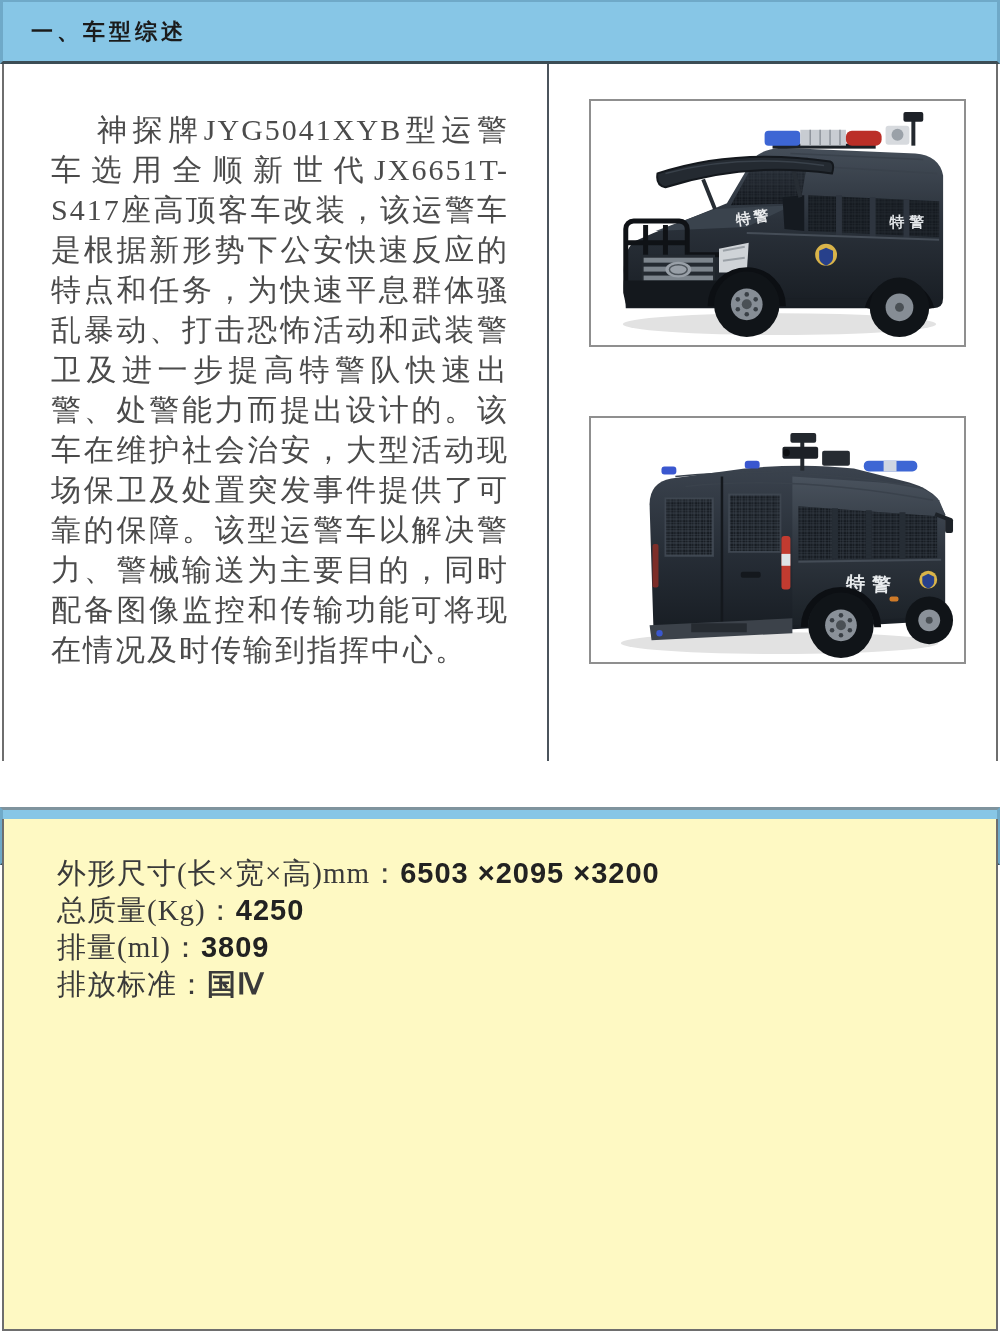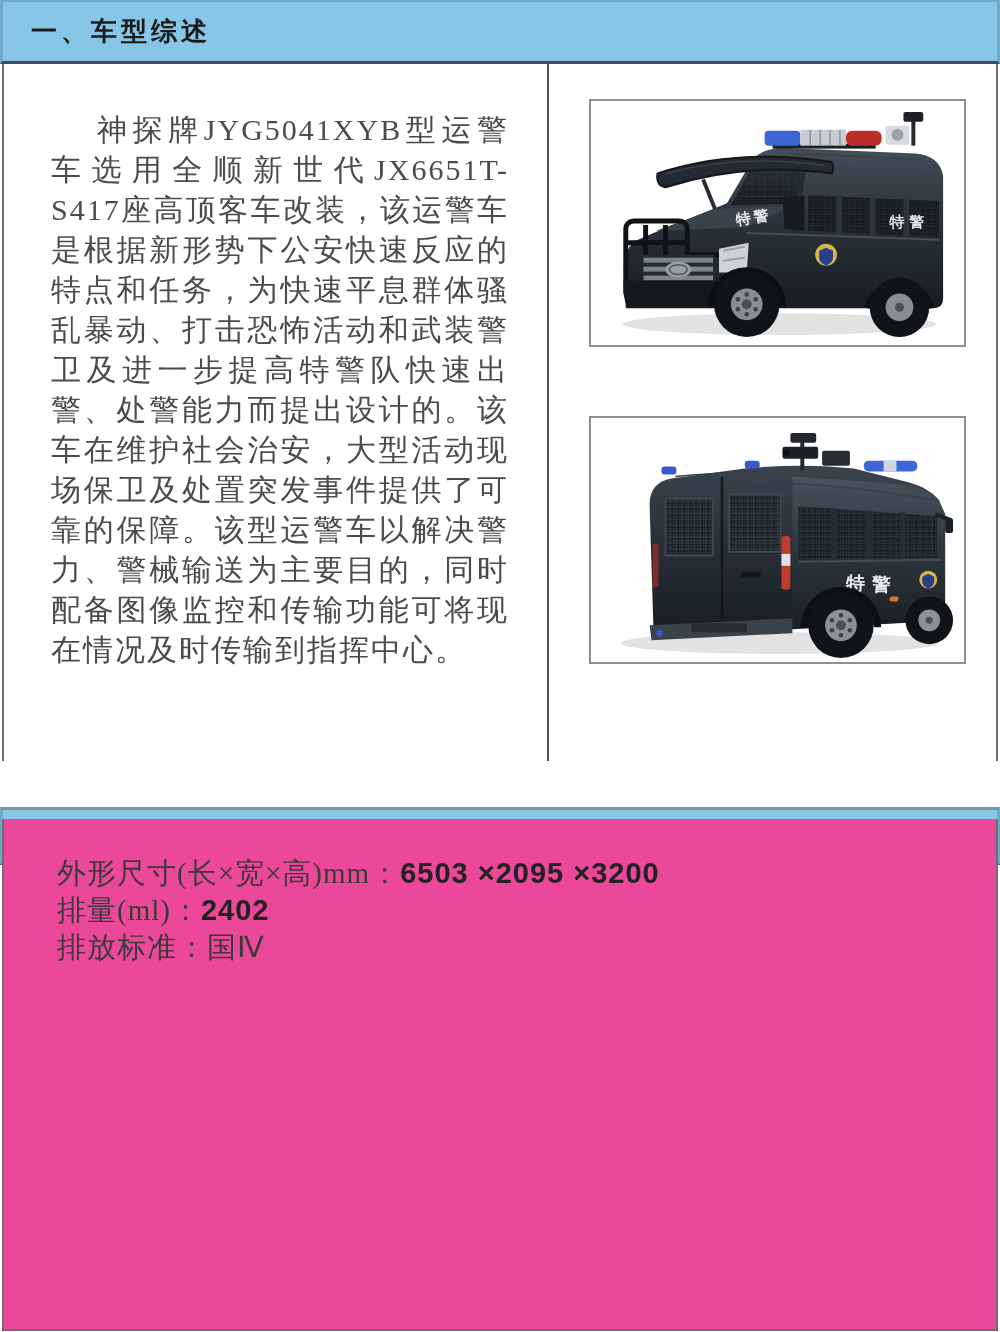"一、车型综述" .section-title { font-size: 26px -> 22px }
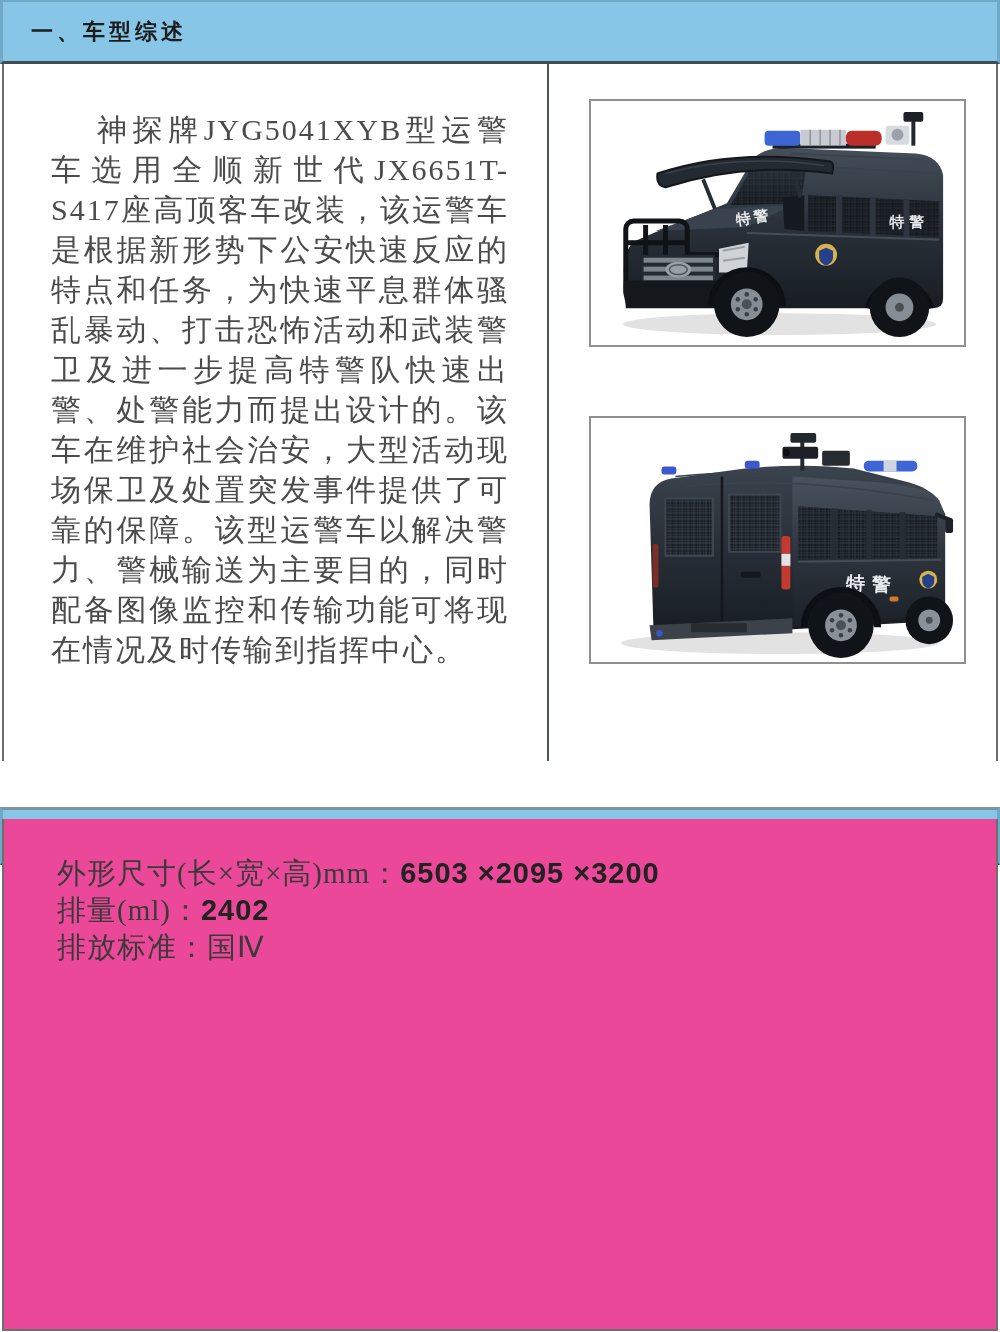"外形尺寸(长×宽×高)mm：6503 ×2095 ×3200" .box-2 { background: #ec4899 -> #fef9c3 }
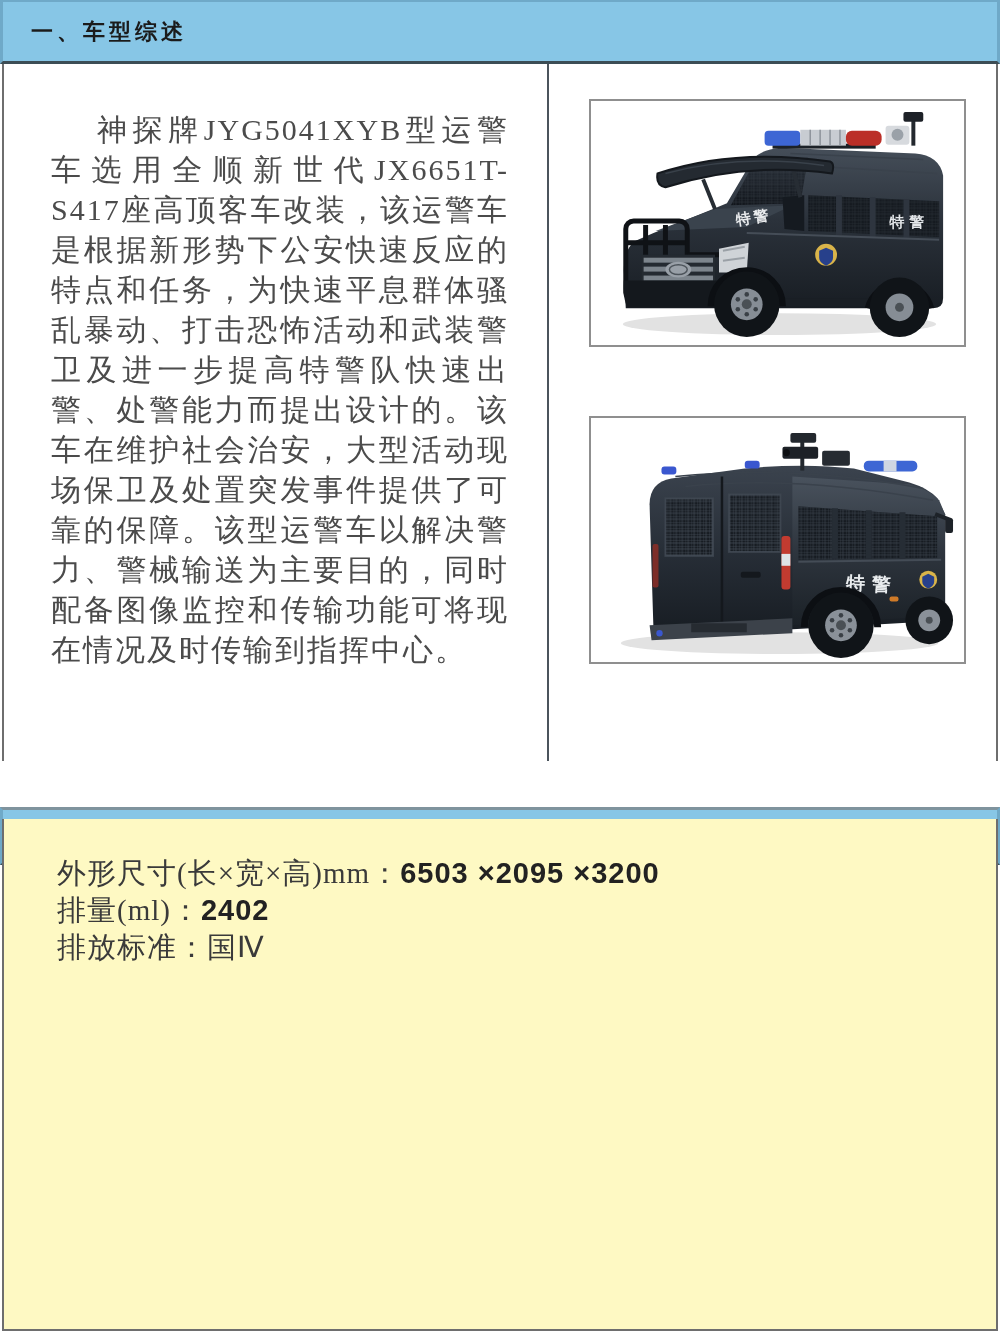"总质量(Kg)：4250" div.spec-line { html: none -> <div><span>总质量(Kg)：</span><span>4250</span></div> }
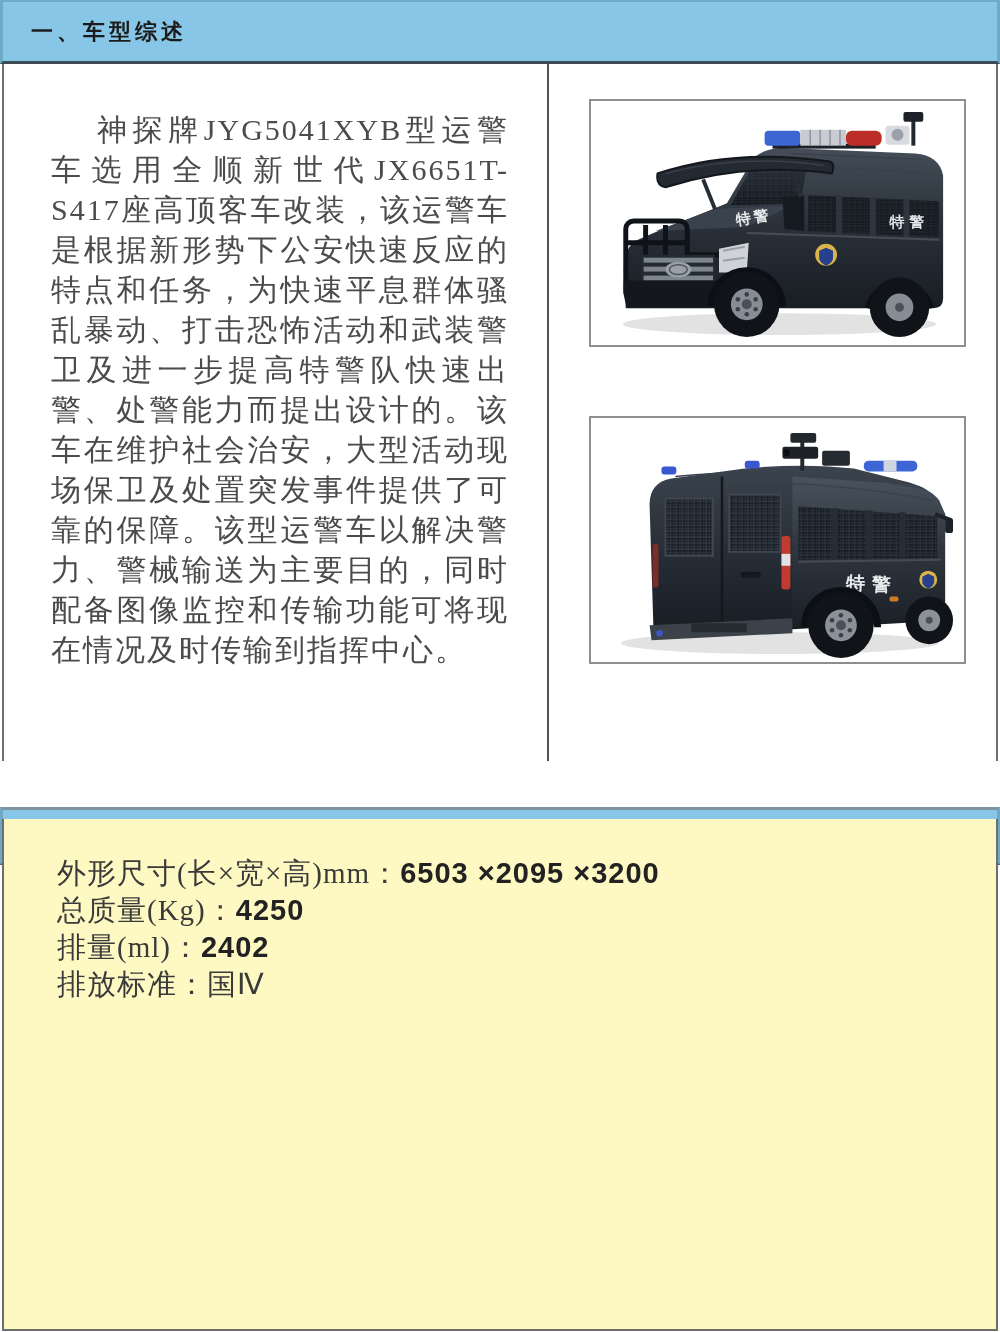"2402" span.spec-value { text: 2402 -> 3809 }
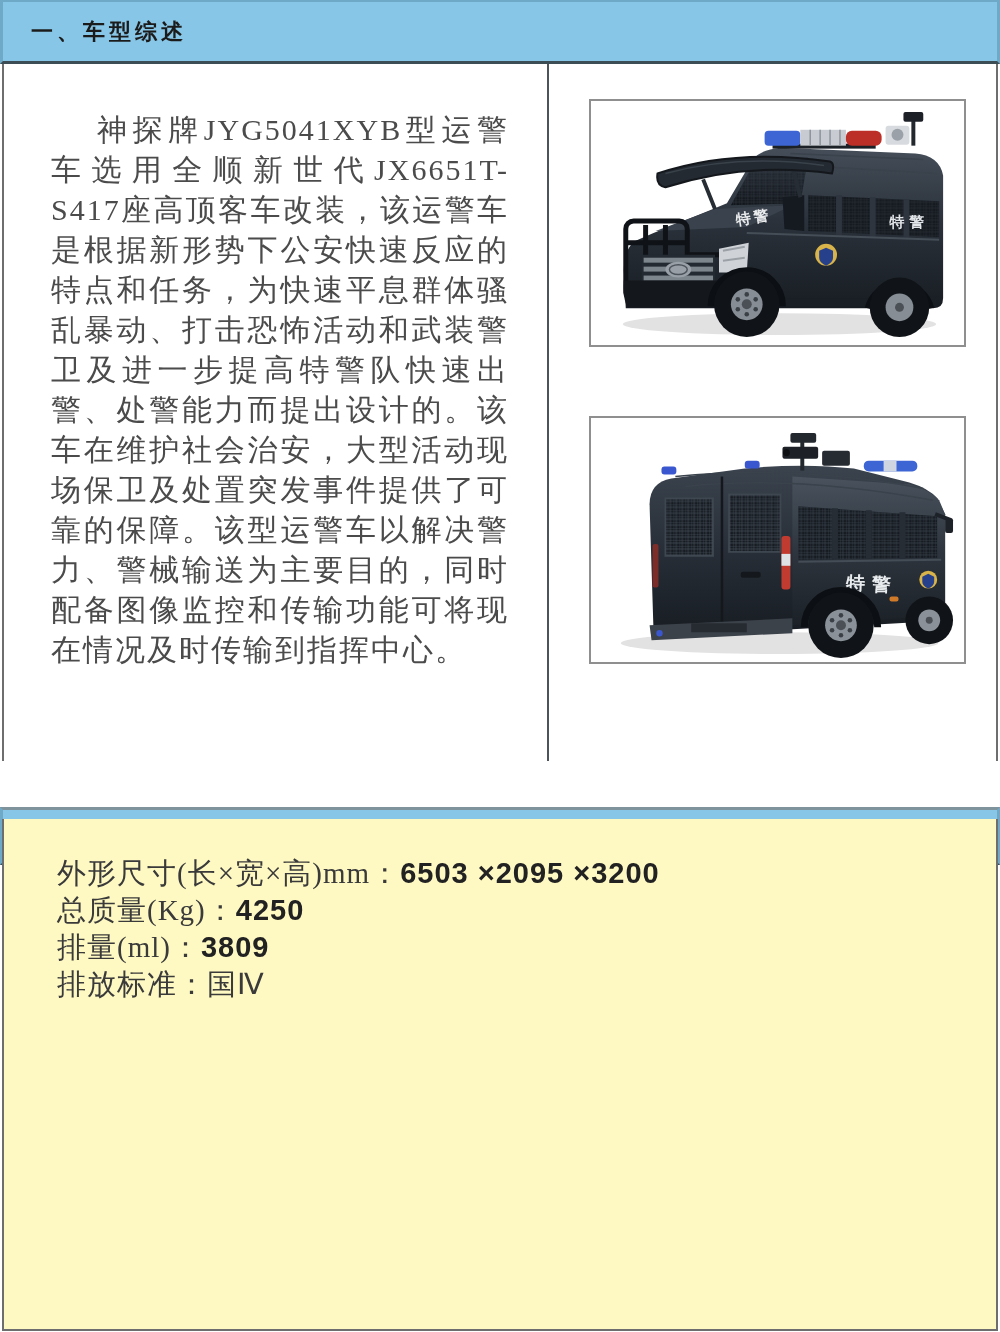"国Ⅳ" .spec-value-cn { font-weight: normal -> bold }
